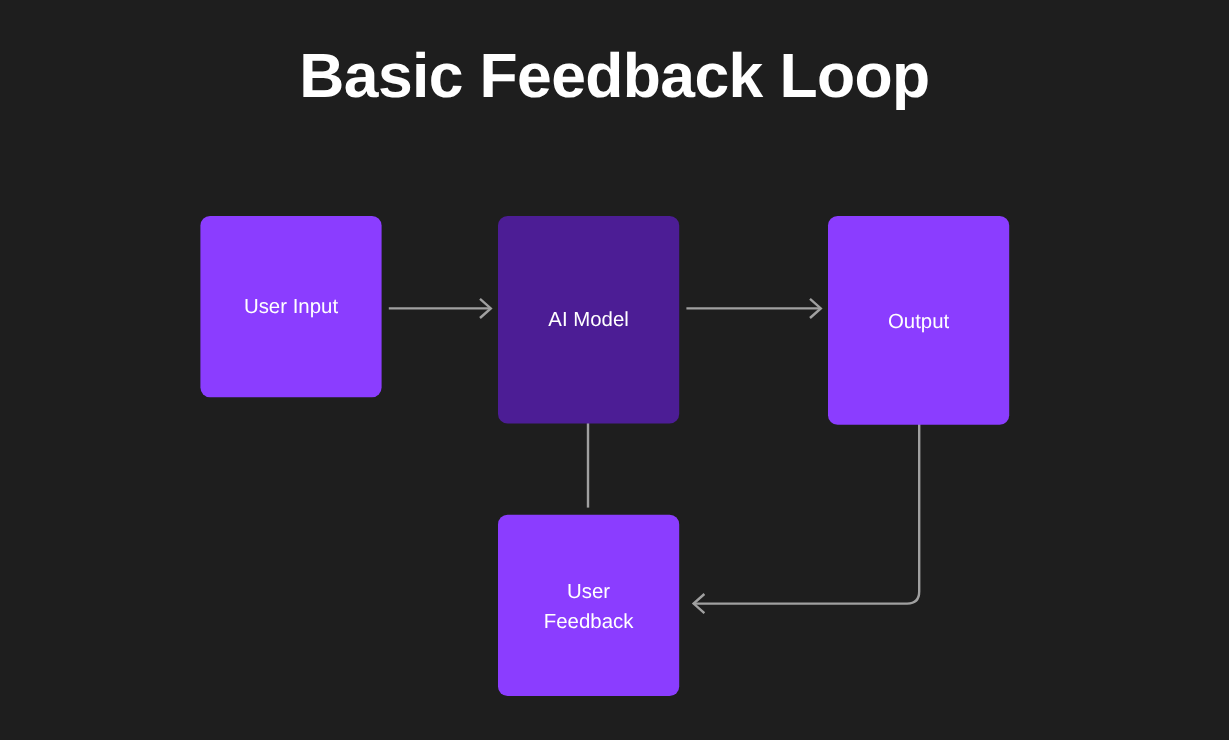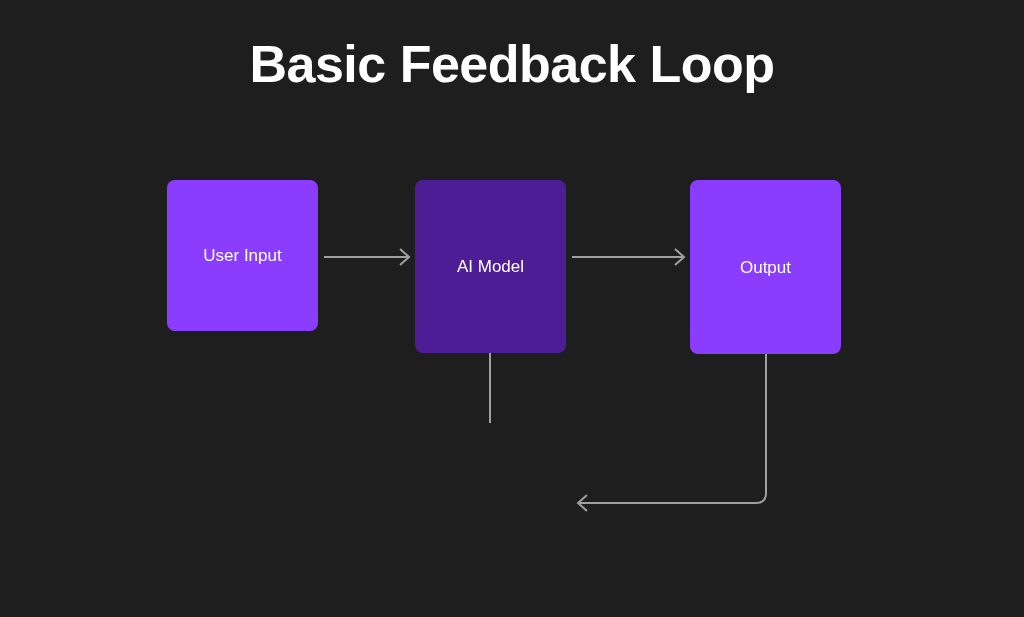"User" div.node { html: none -> <div> <span> <span>User</span><br> <span>Feedback</span> </span> </div> }
